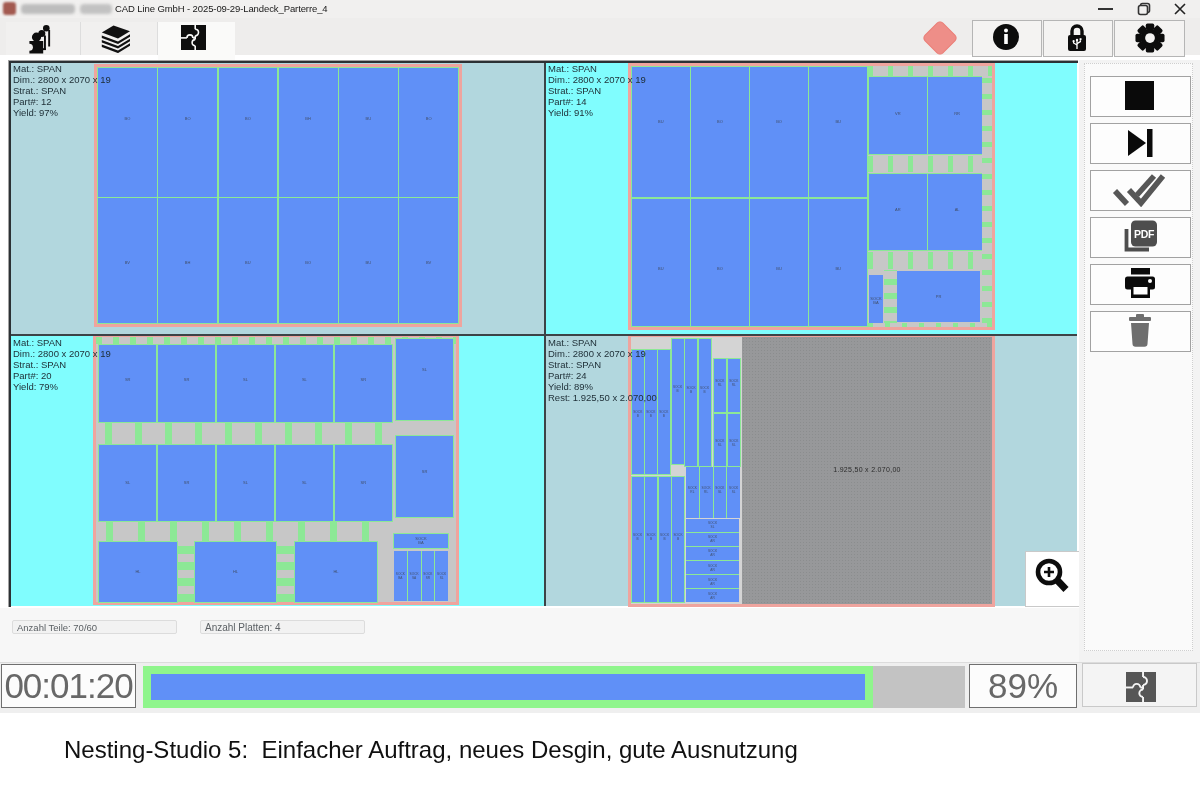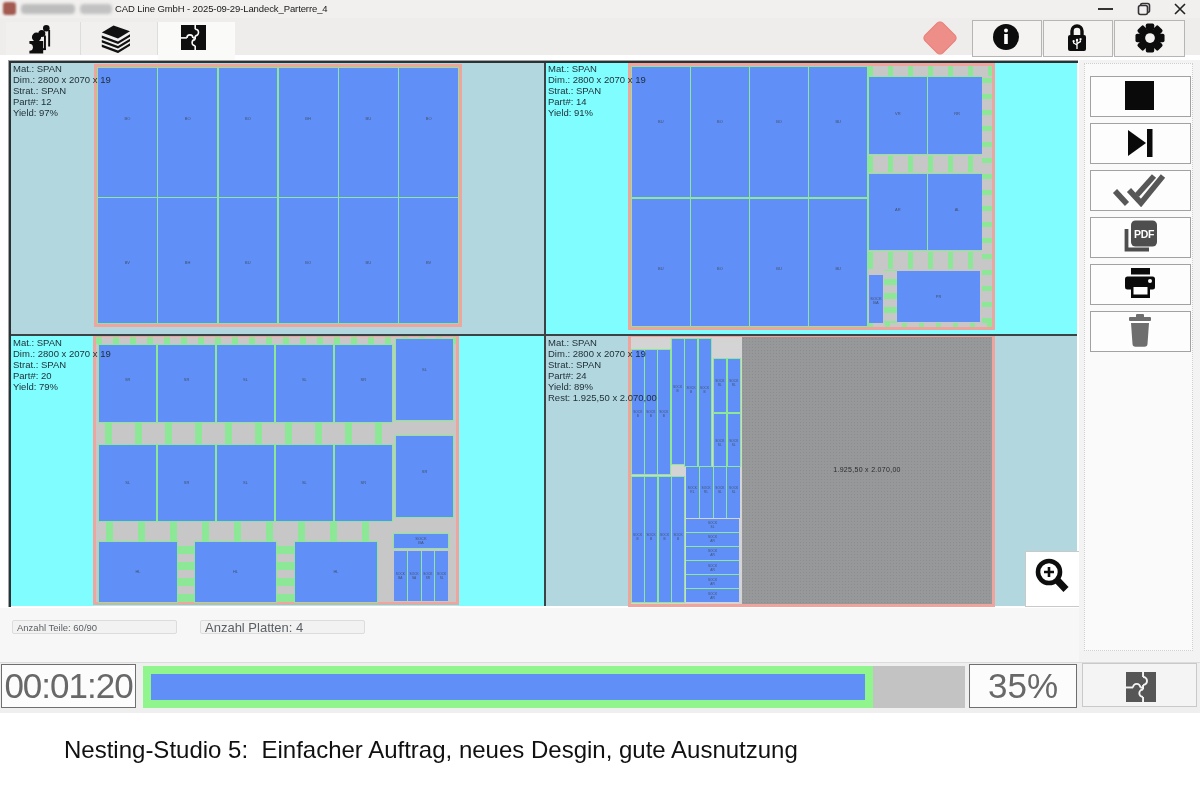"Anzahl Teile: 60/90" div.abs { text: 60/90 -> 70/60 }
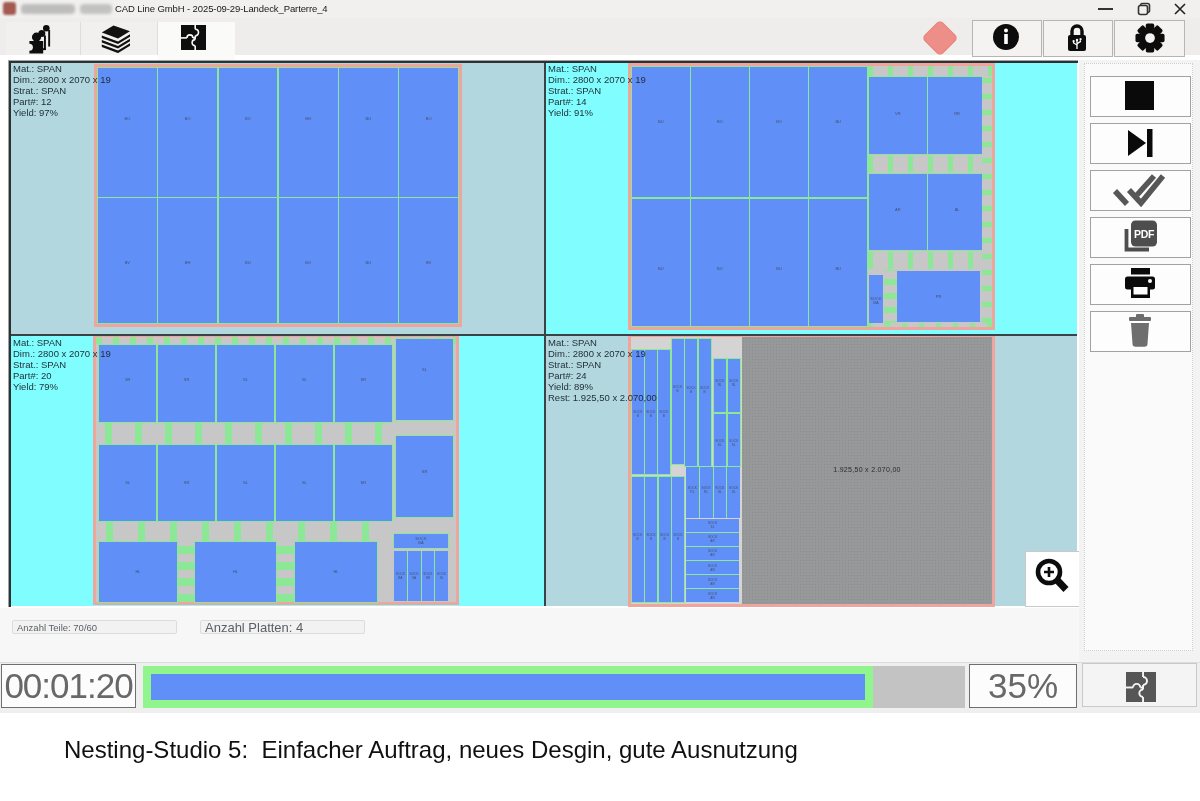"Anzahl Platten: 4" div.abs { font-size: 13px -> 10px }
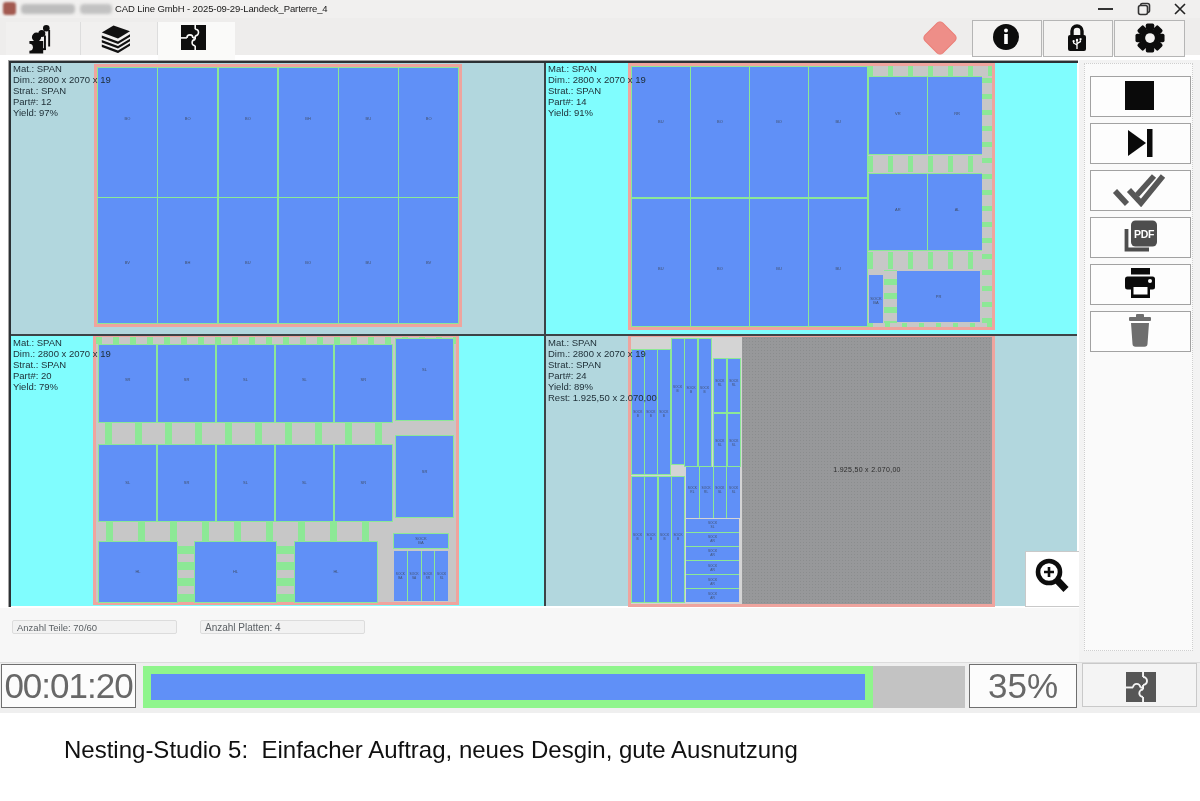"35%" div.abs { text: 35% -> 89% }
